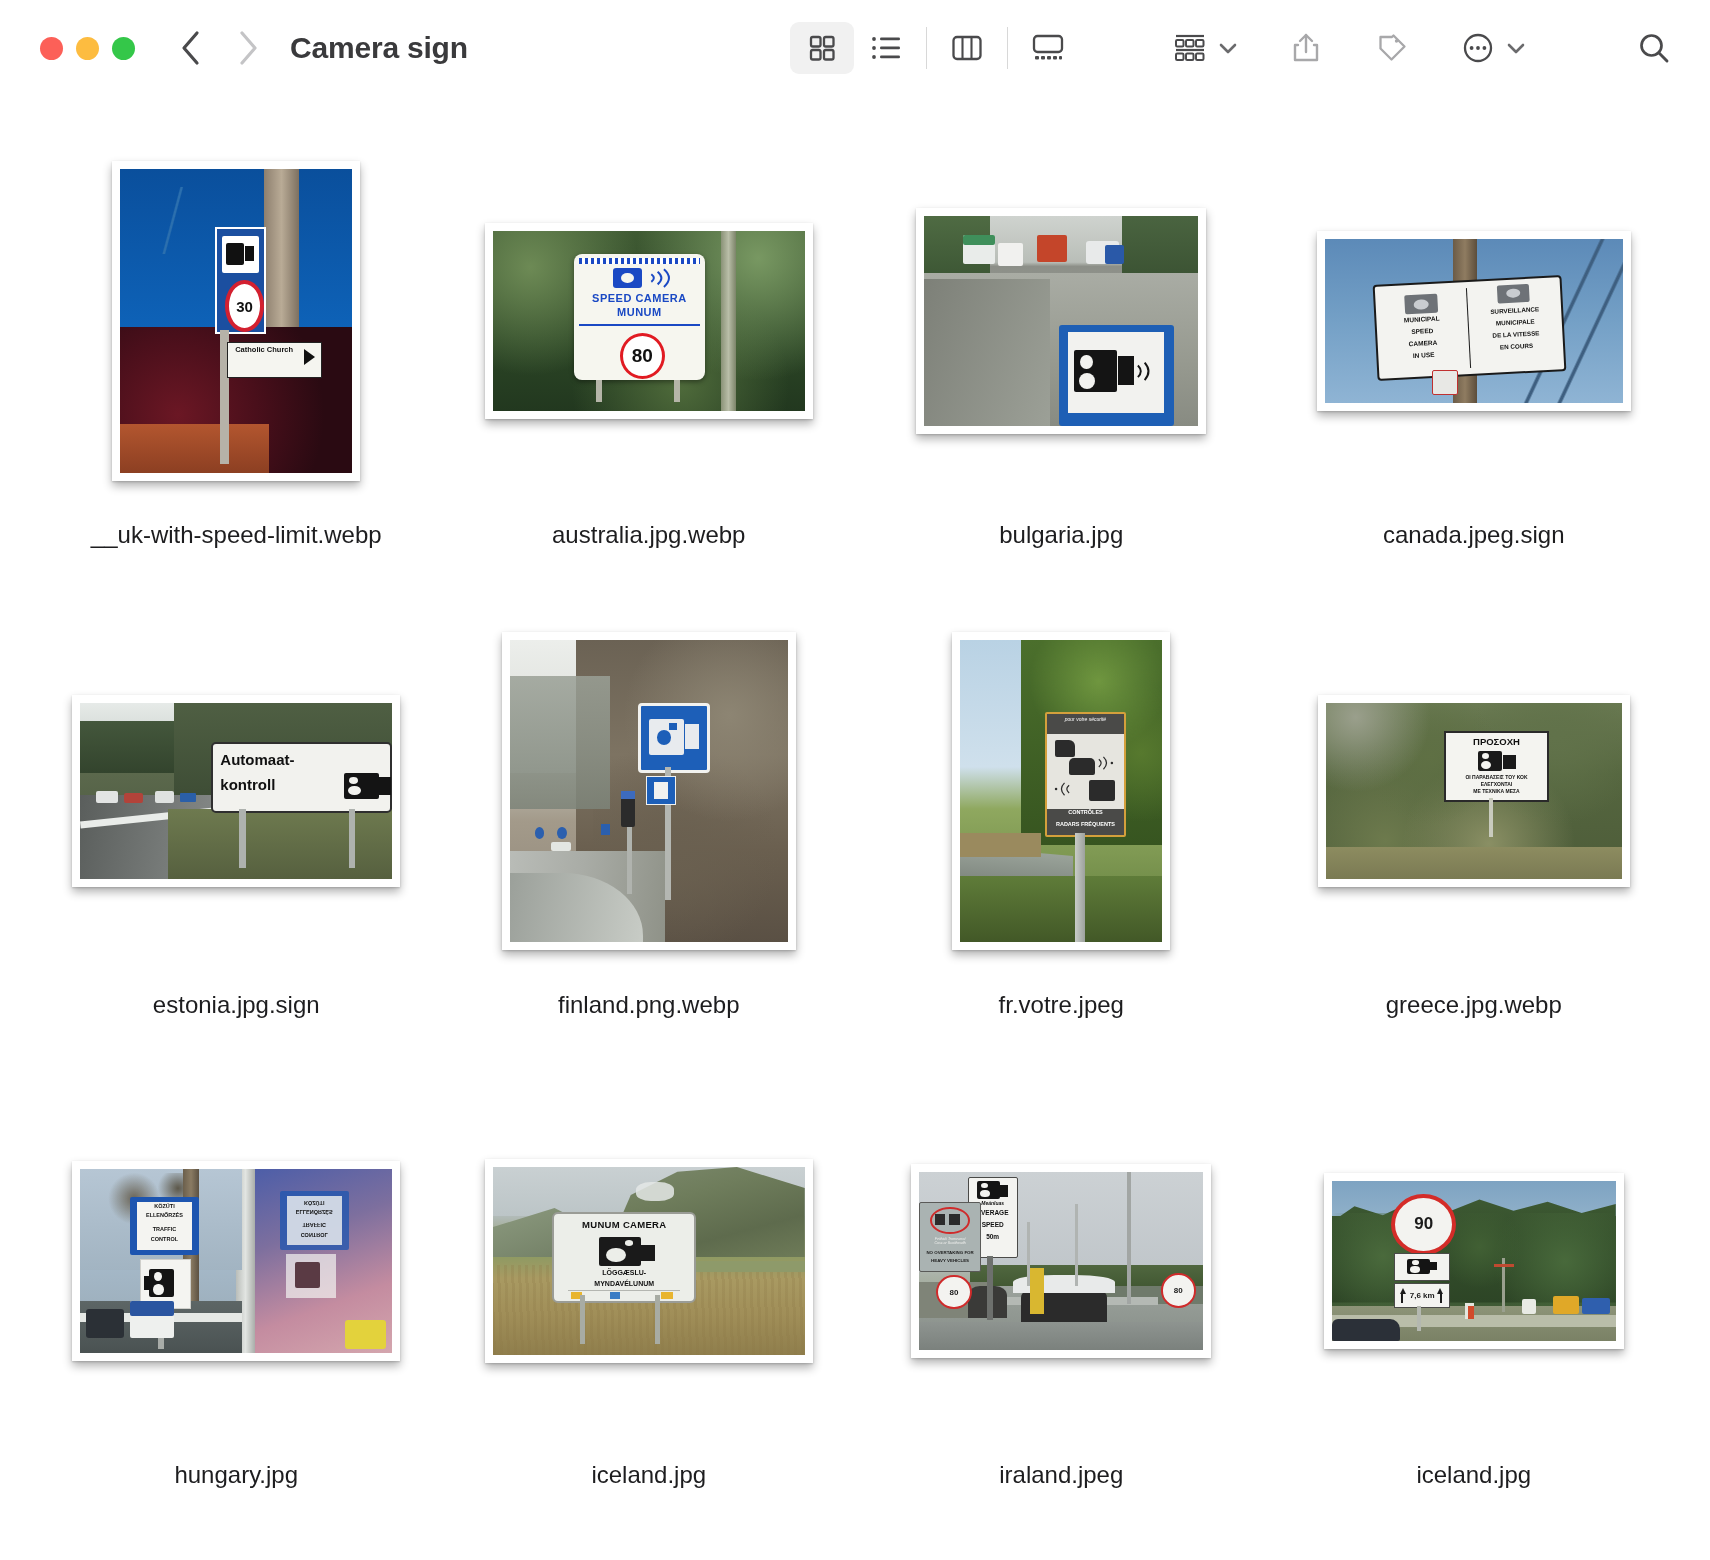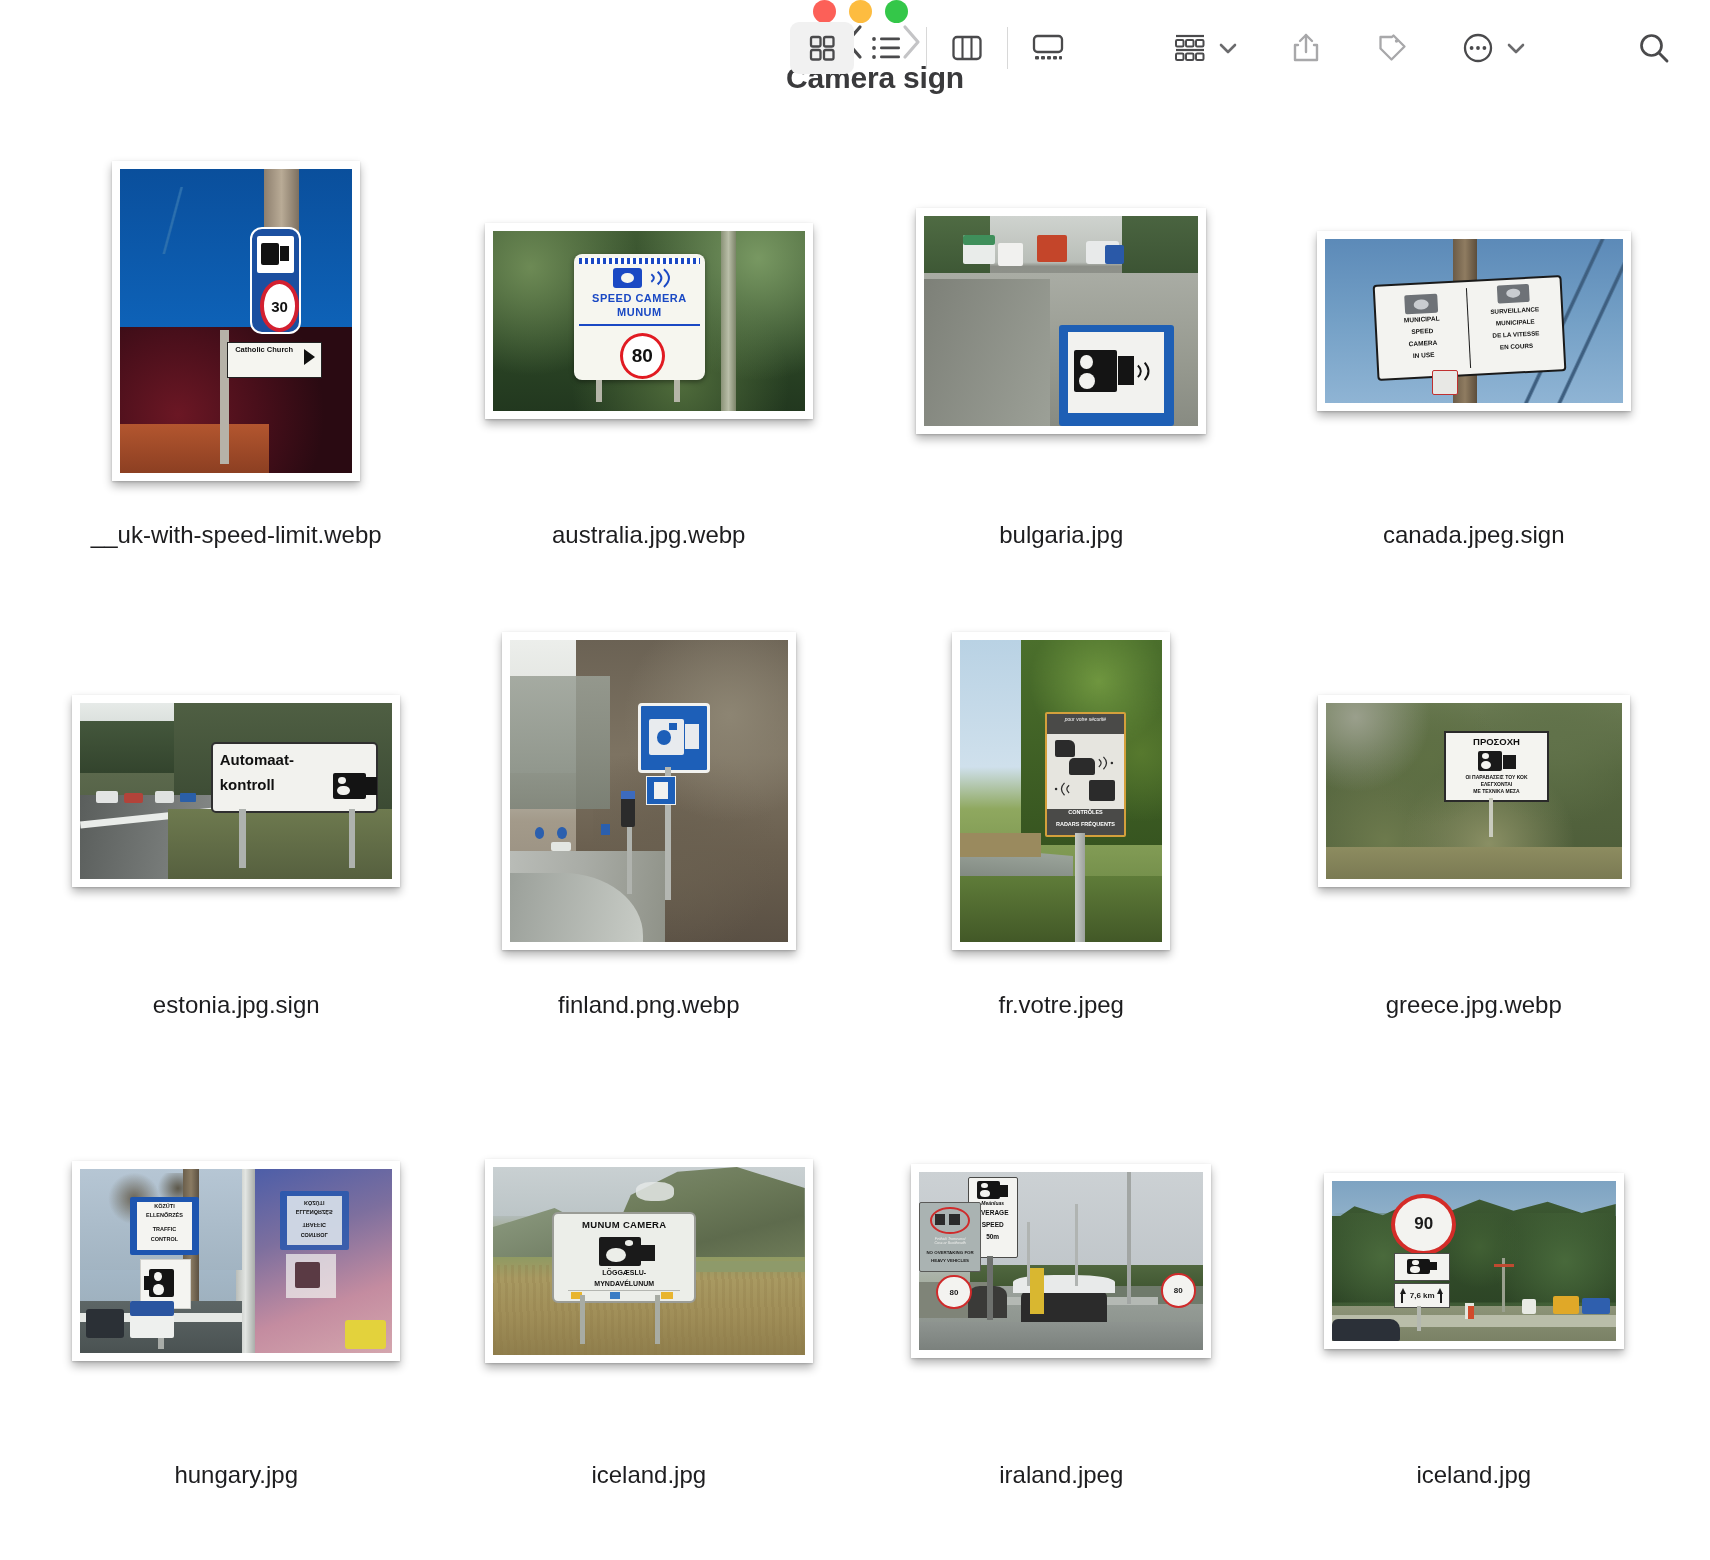"Camera sign" #titlebar { flex-direction: column -> none }
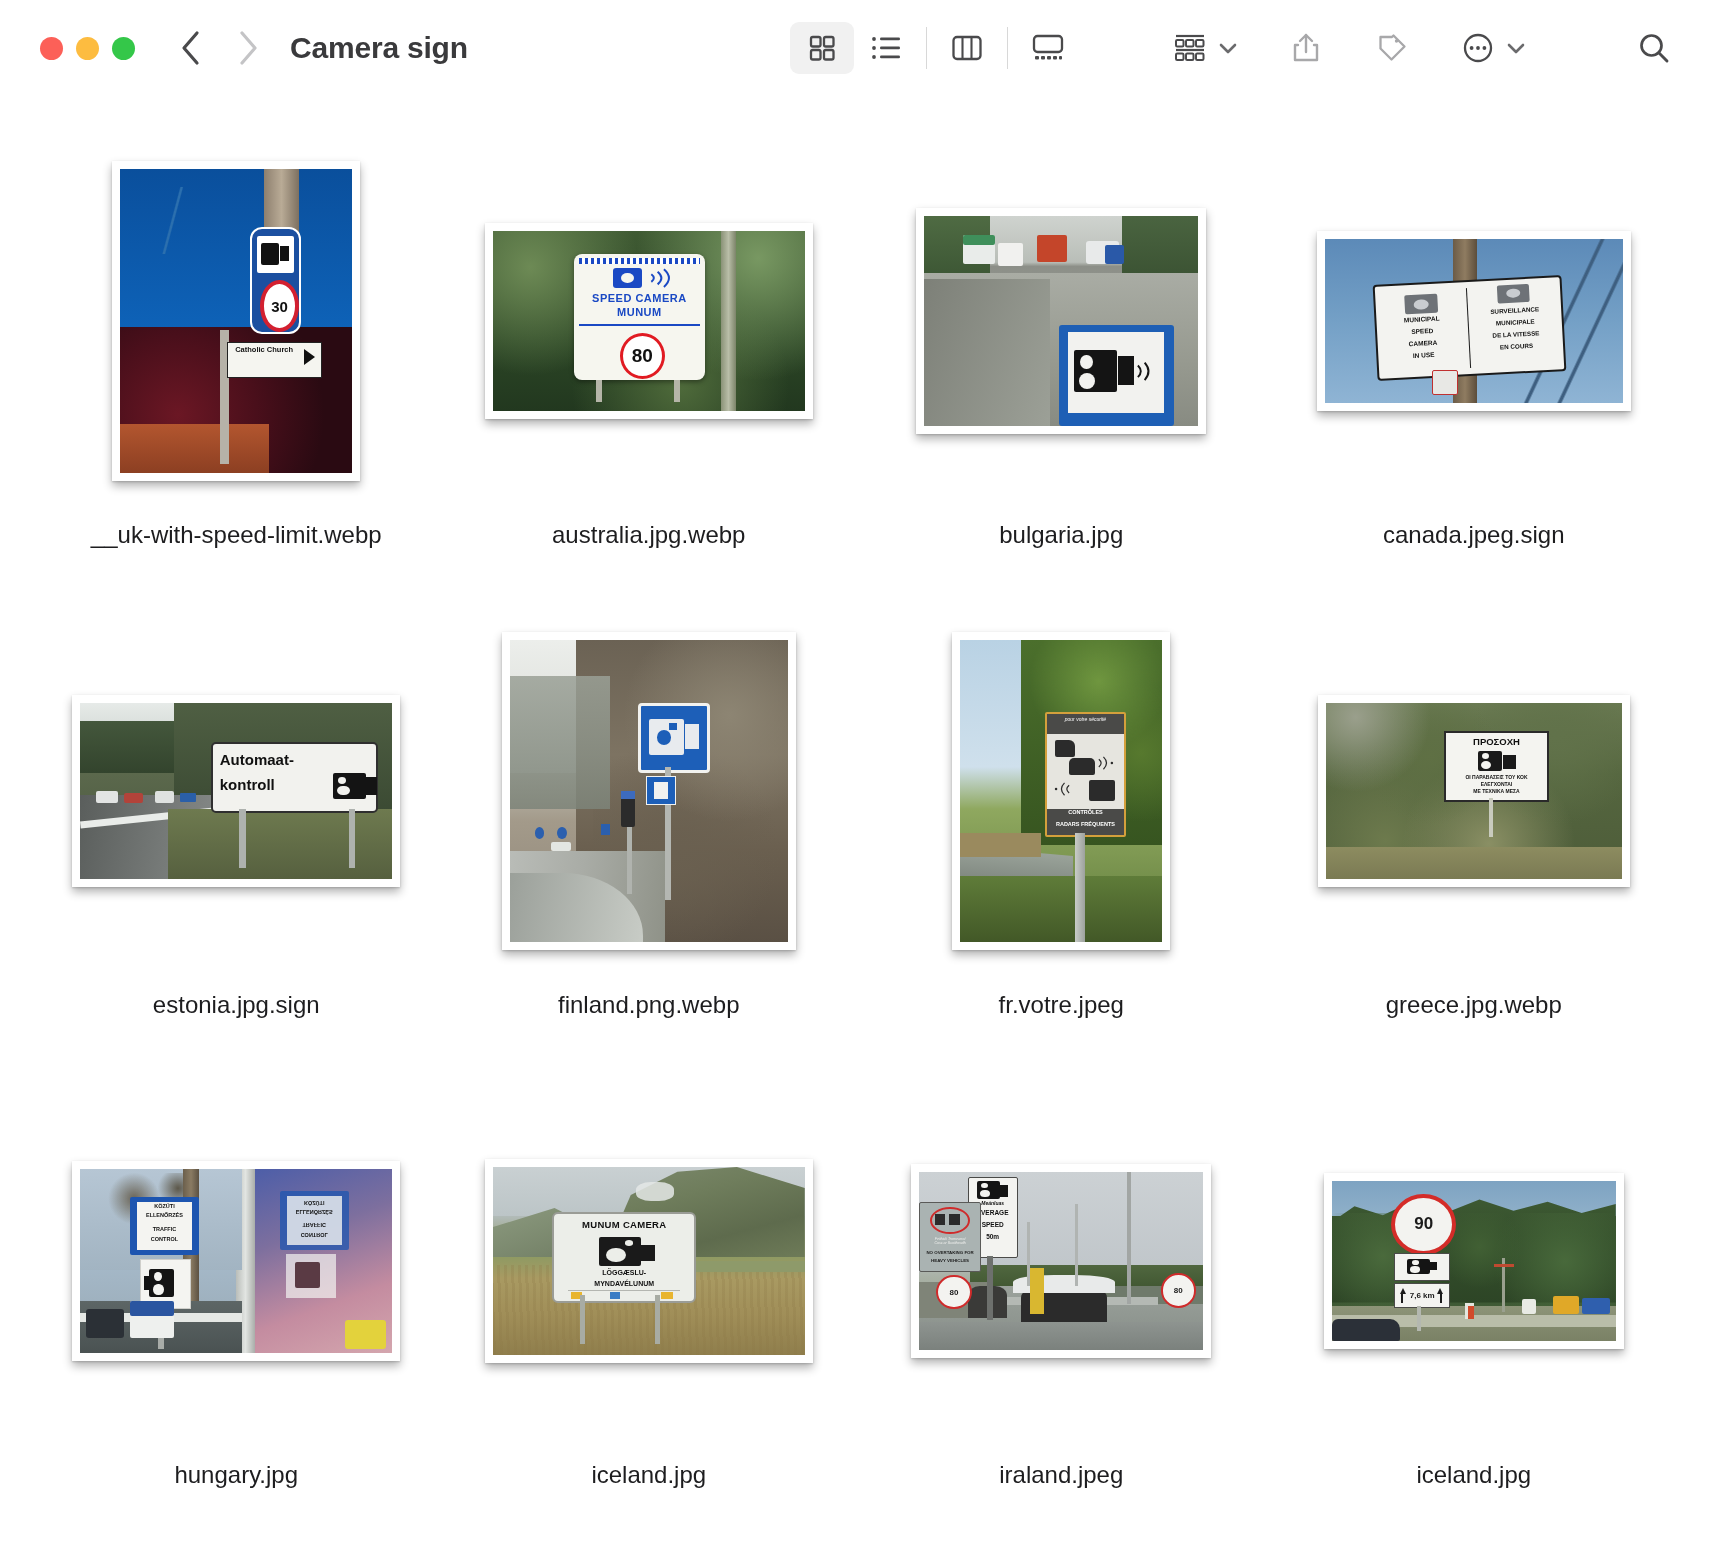"30" div.abs { border-radius: 12px -> 0; margin-left: 35px -> none }
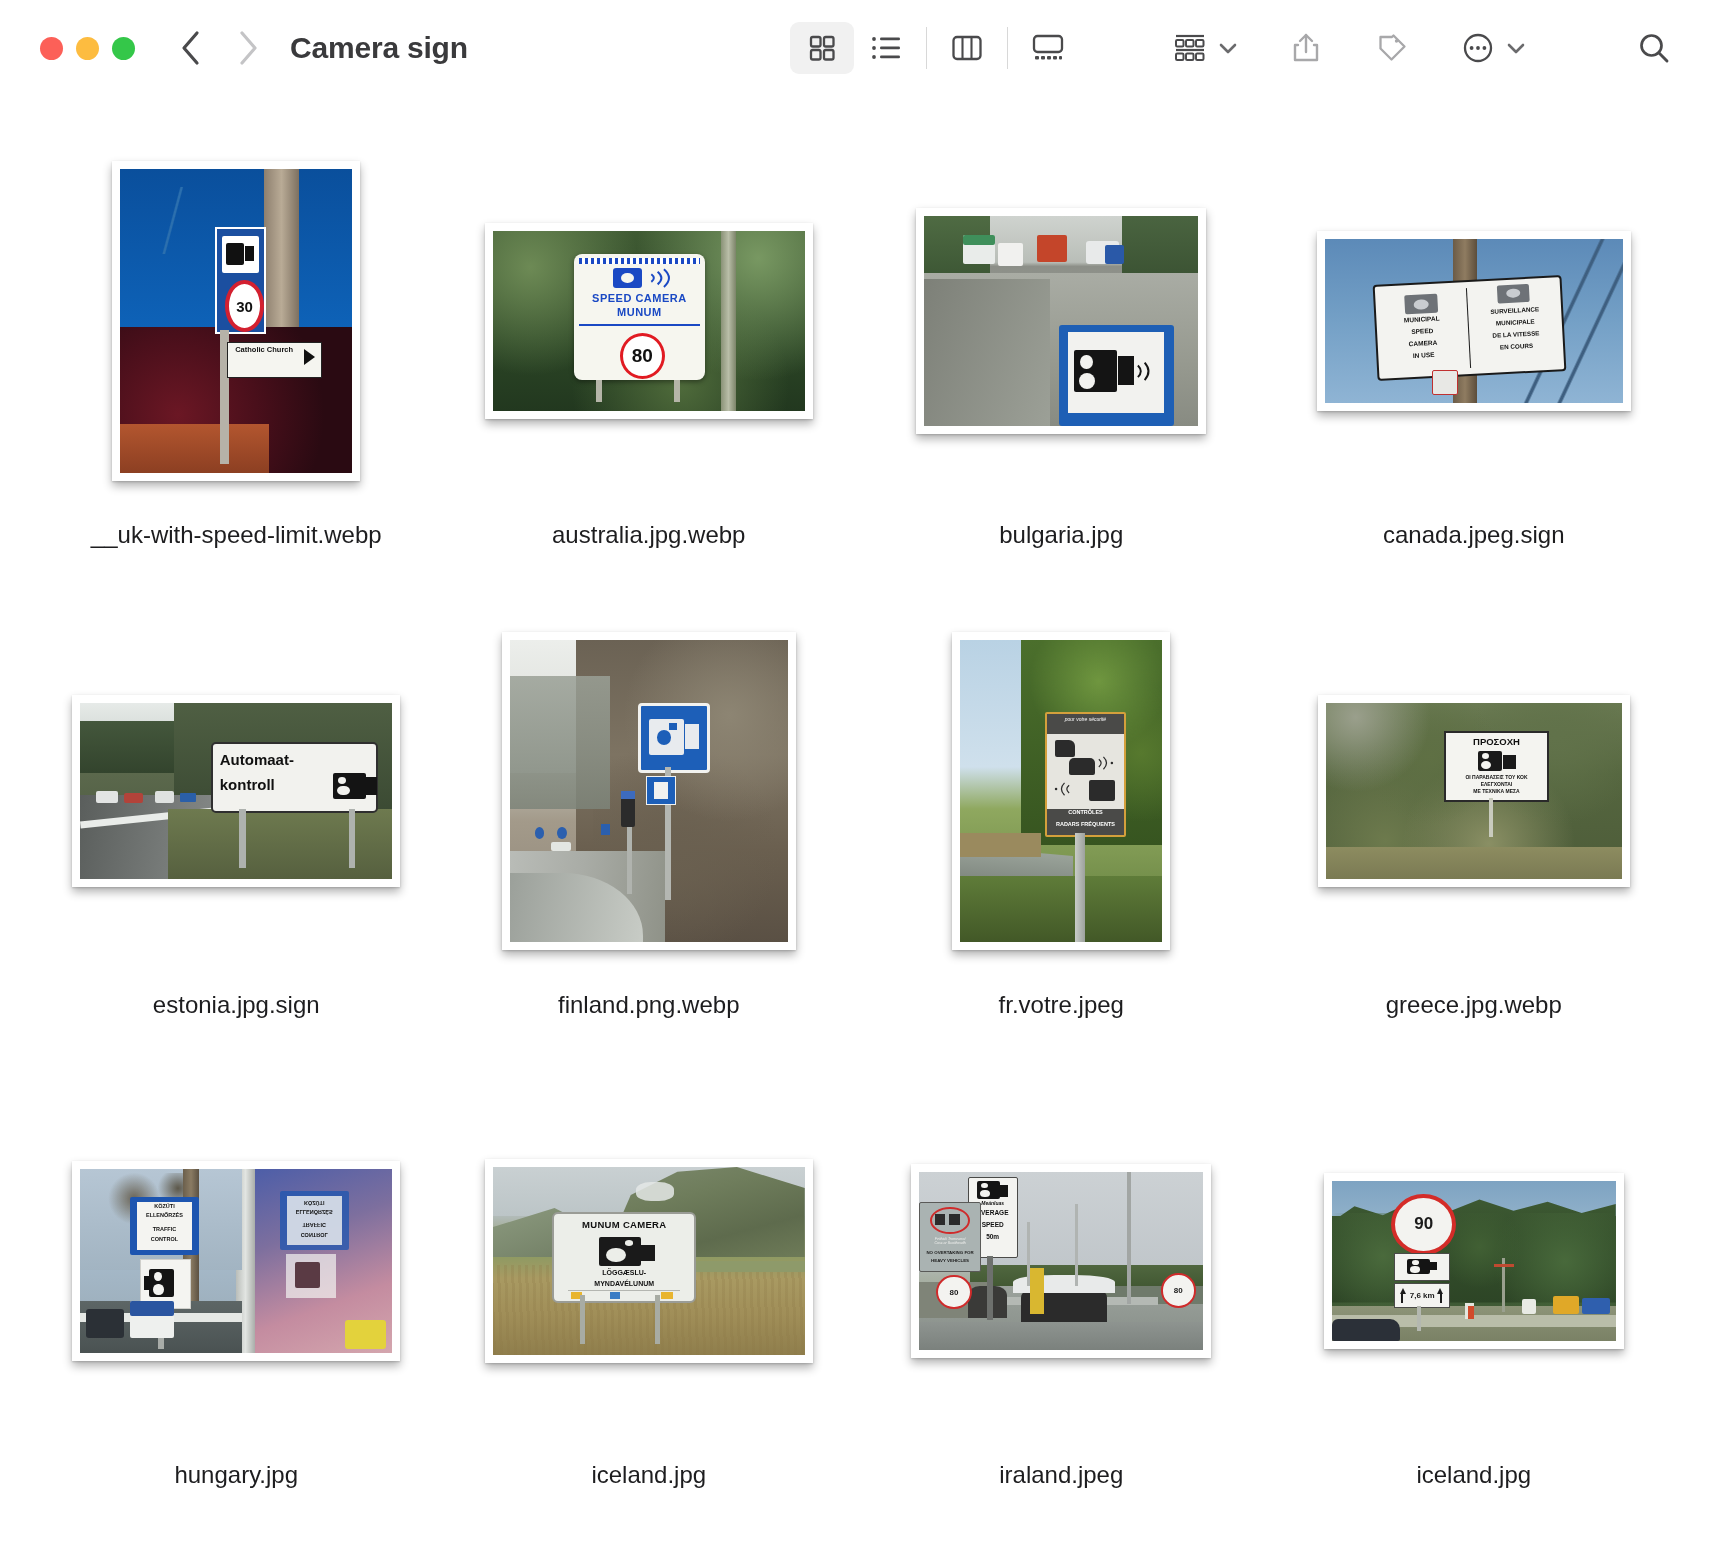"Automaat-" div.abs { padding-left: none -> 14px }
